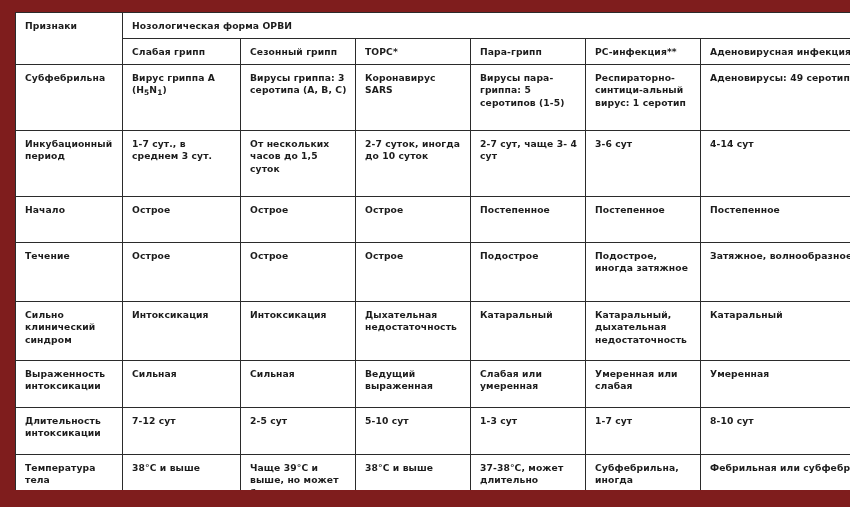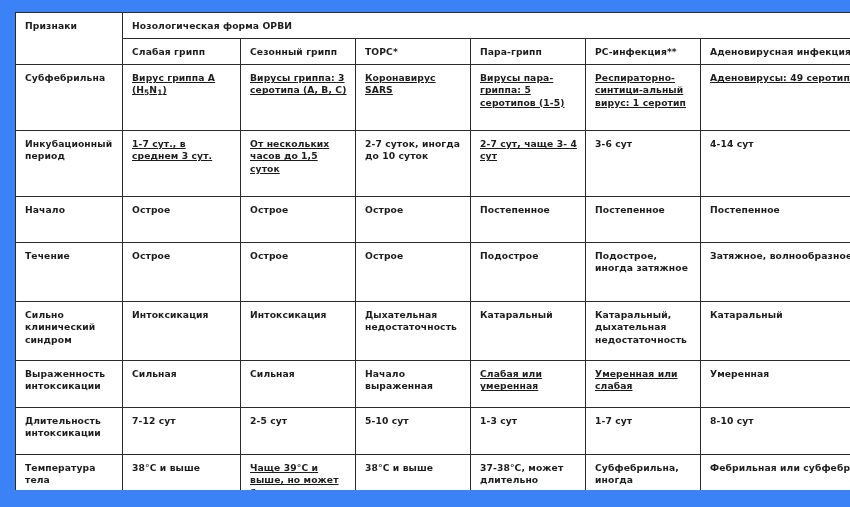"Признаки" #page { background: #3b82f6 -> #7f1d1d }
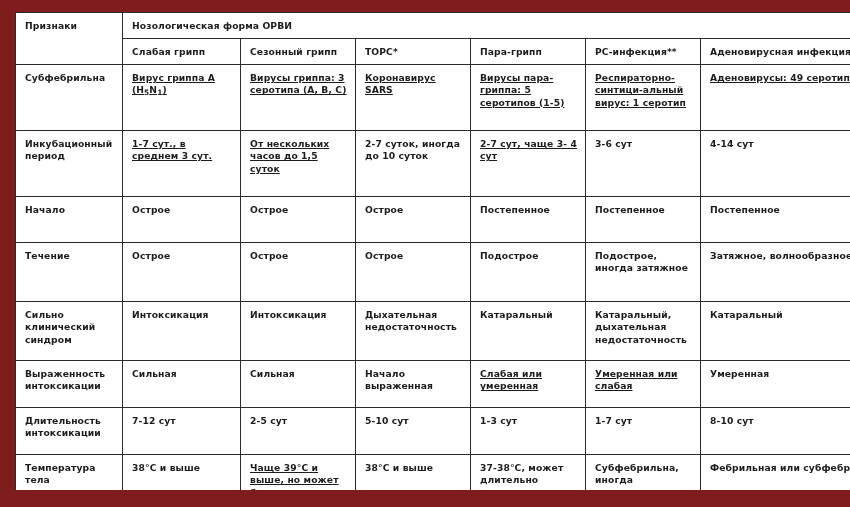"Вирус гриппа А (H5N1)" td.just { text-decoration: underline -> none }
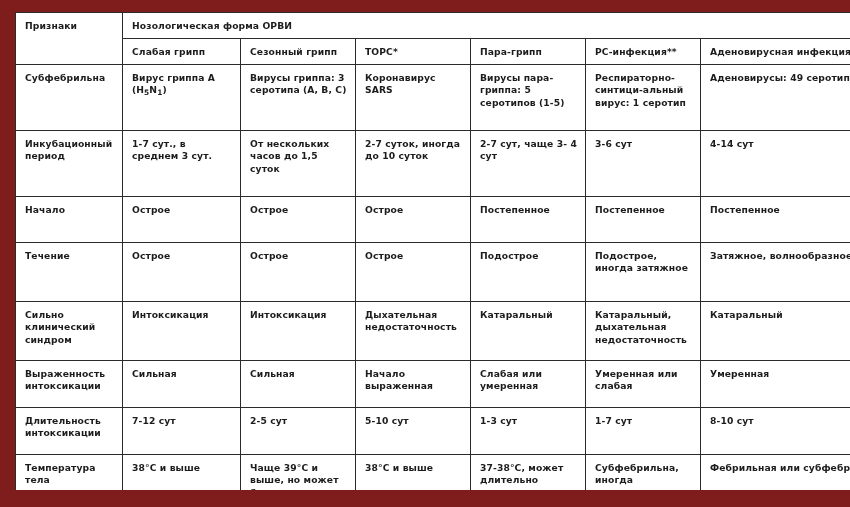"Начало выраженная" td { text: Начало -> Ведущий }
